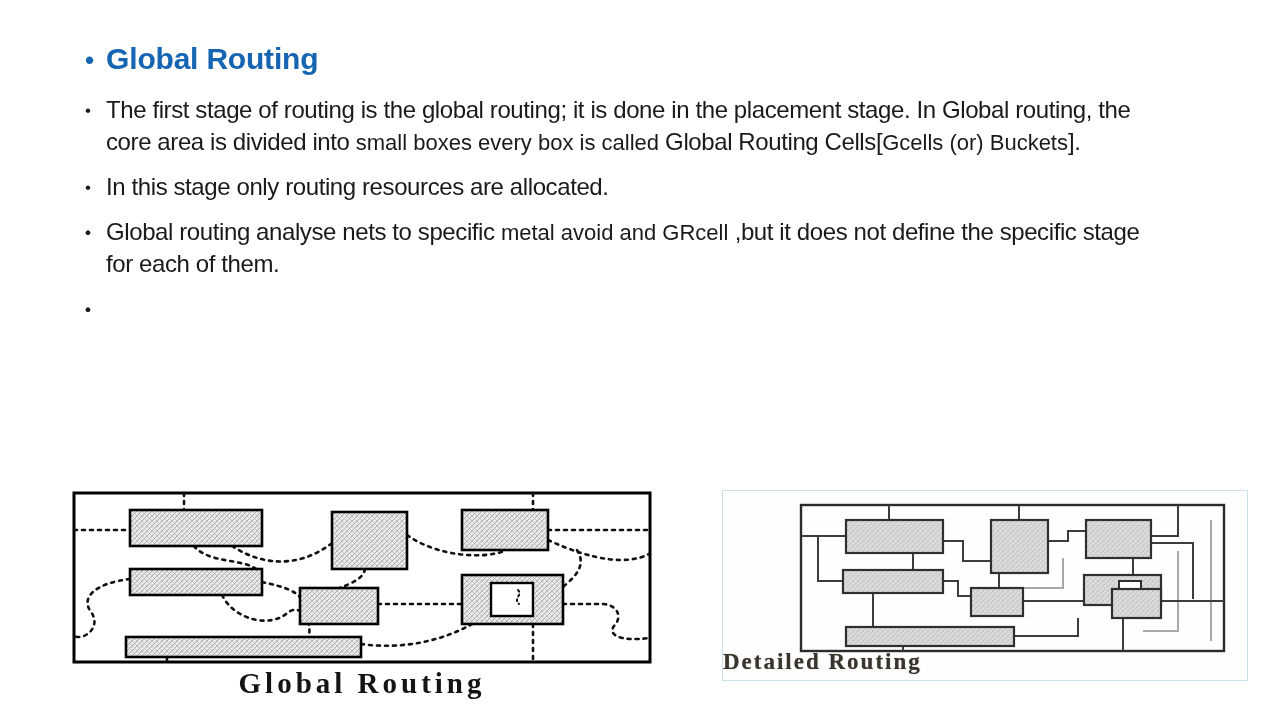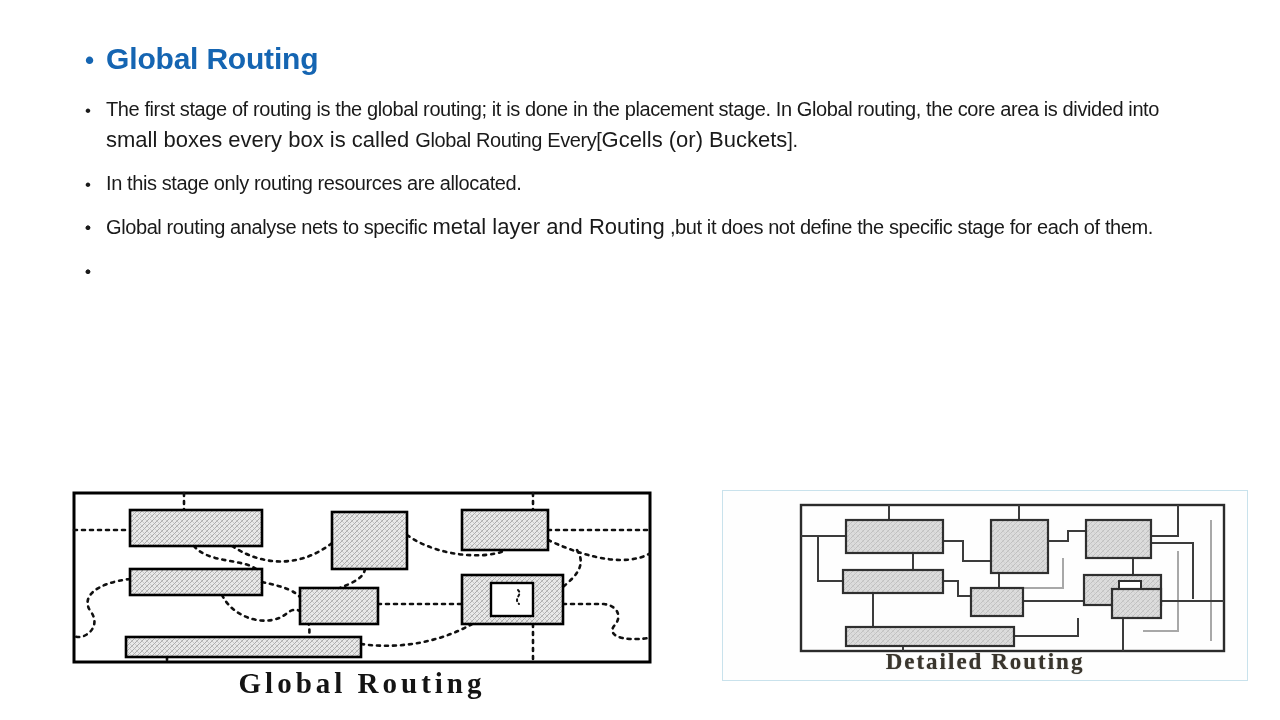"The first stage of routing" .plain { font-size: 20px -> 24px }
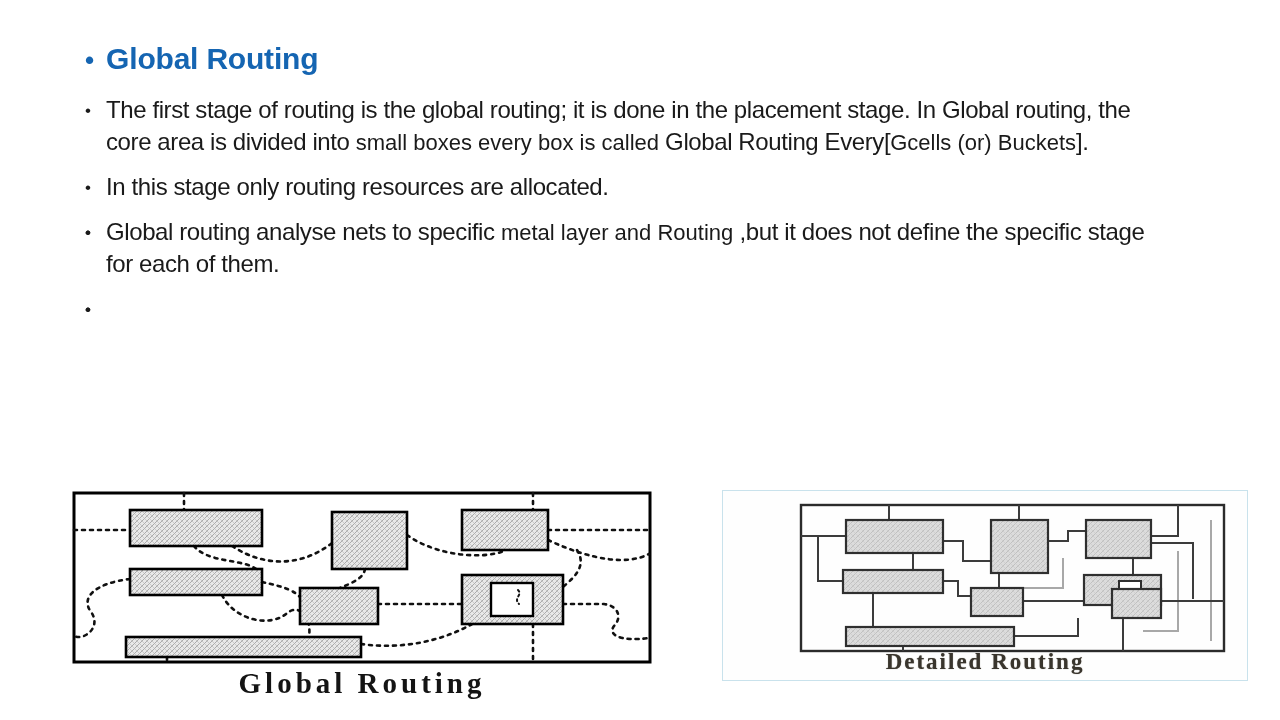"Global Routing Every[" span.plain { text: Every -> Cells }
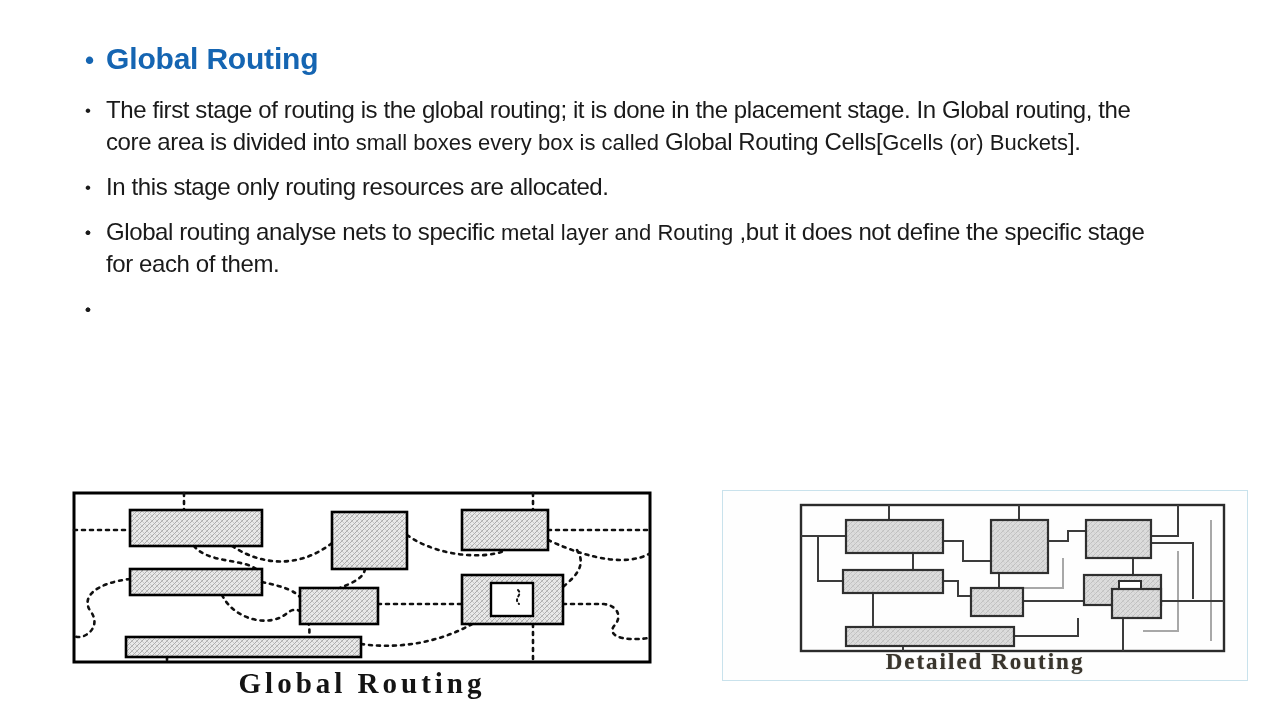"metal layer and Routing" span.large { text: layer and Routing -> avoid and GRcell }
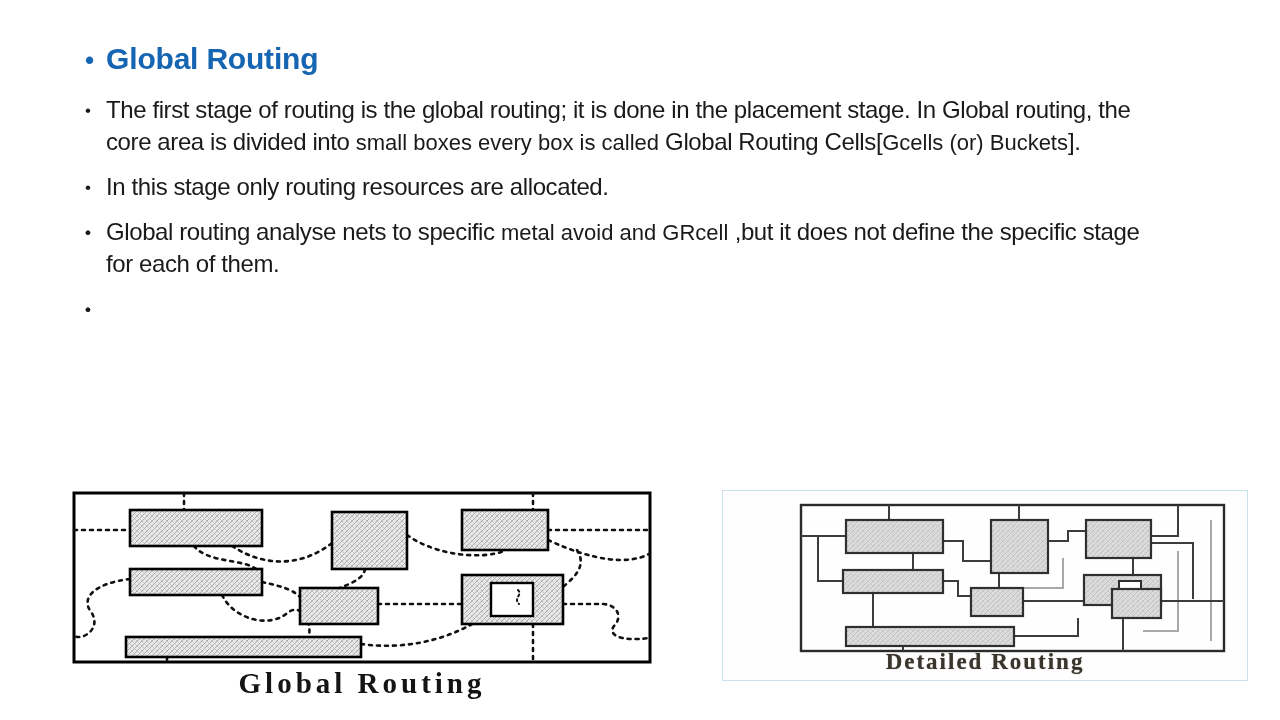"Detailed Routing" .caption-detailed { text-align: center -> none }
